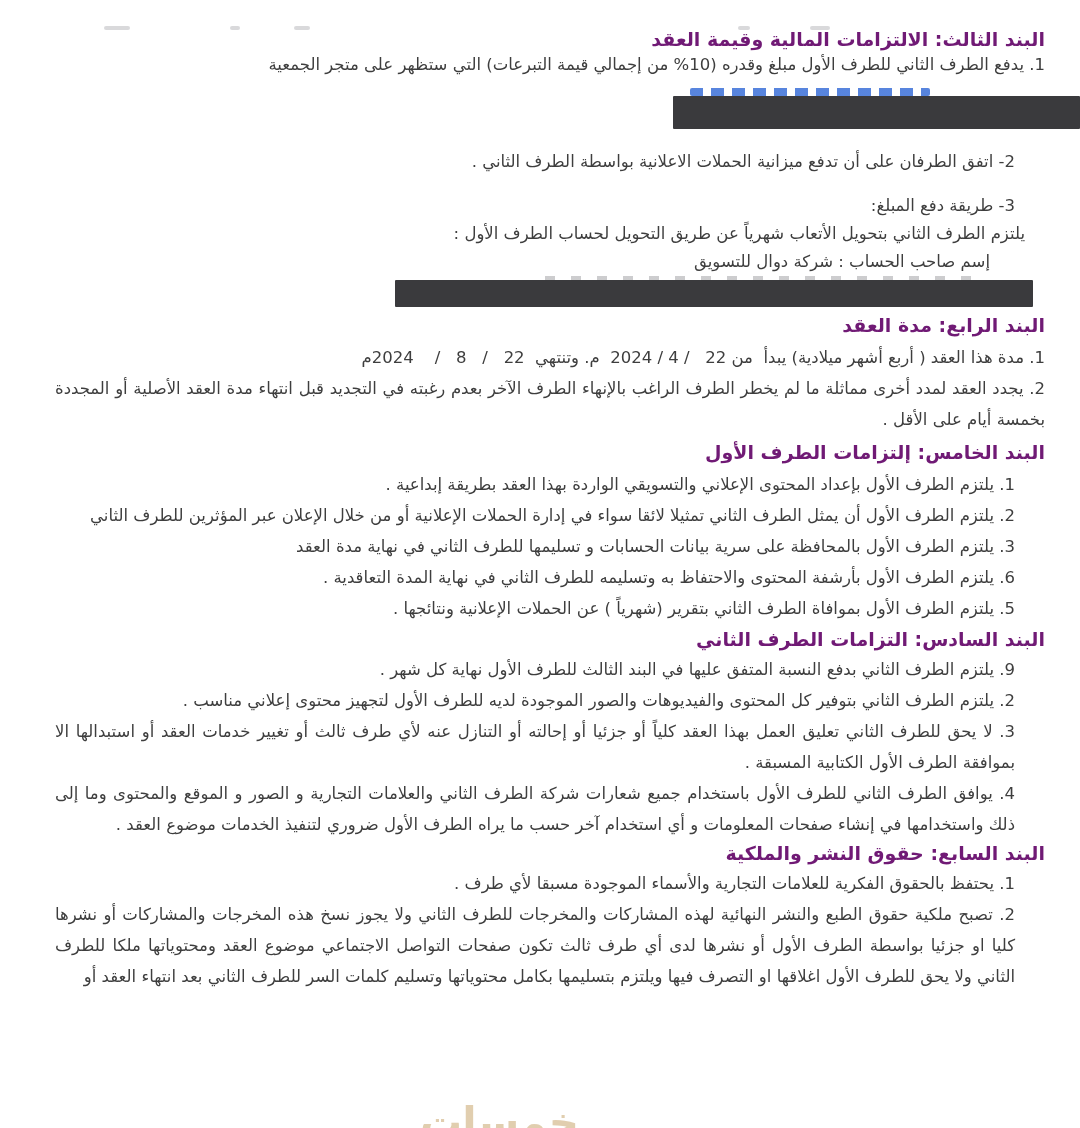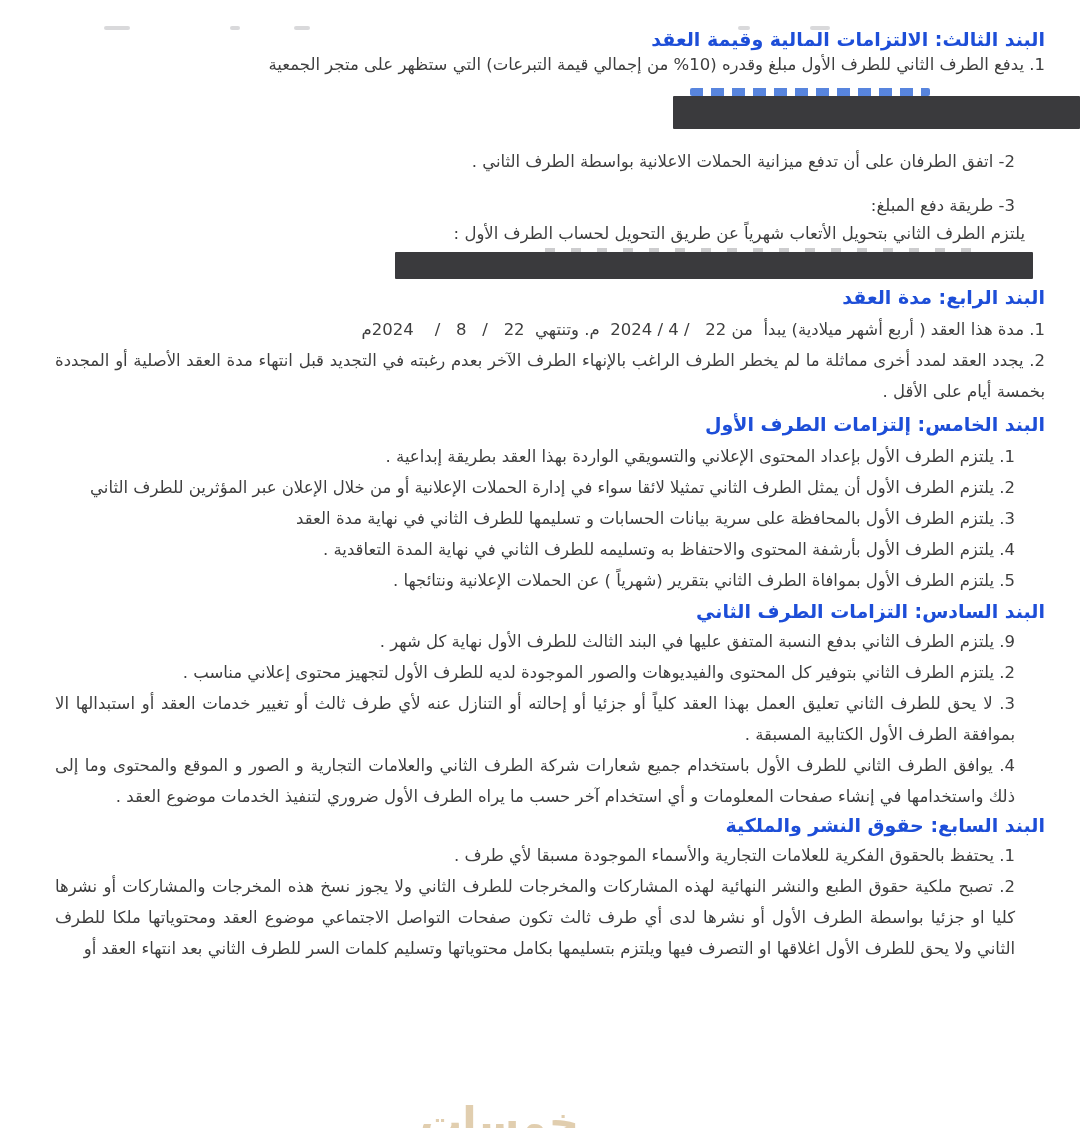"البند الثالث: الالتزامات المالية وقيمة" .sec-heading { color: #1d4ed8 -> #701a75 }
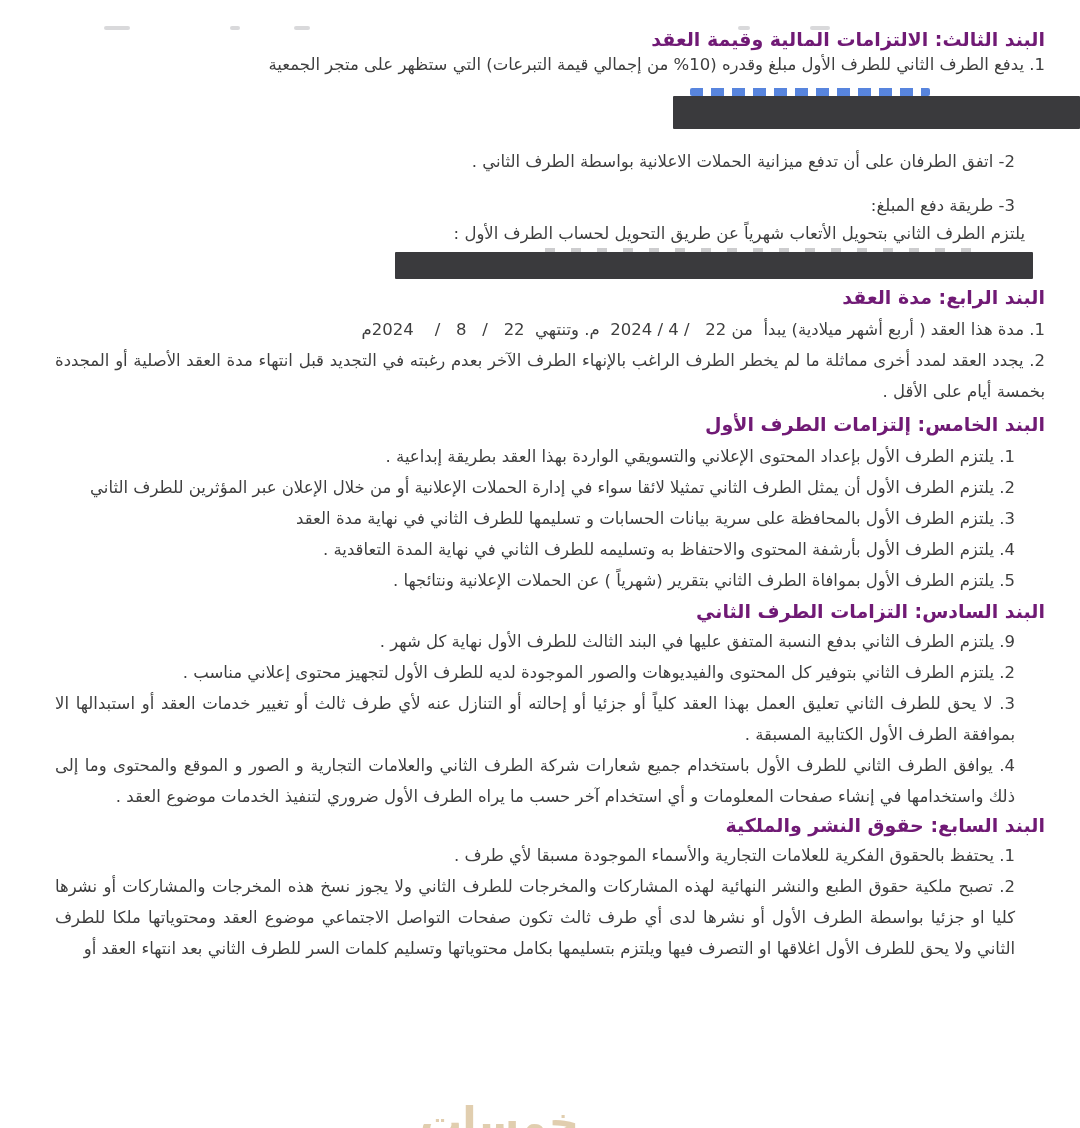"إسم صاحب الحساب : شركة" p.ln28 { html: none -> <p>إسم صاحب الحساب : شركة دوال للتسويق</p> }
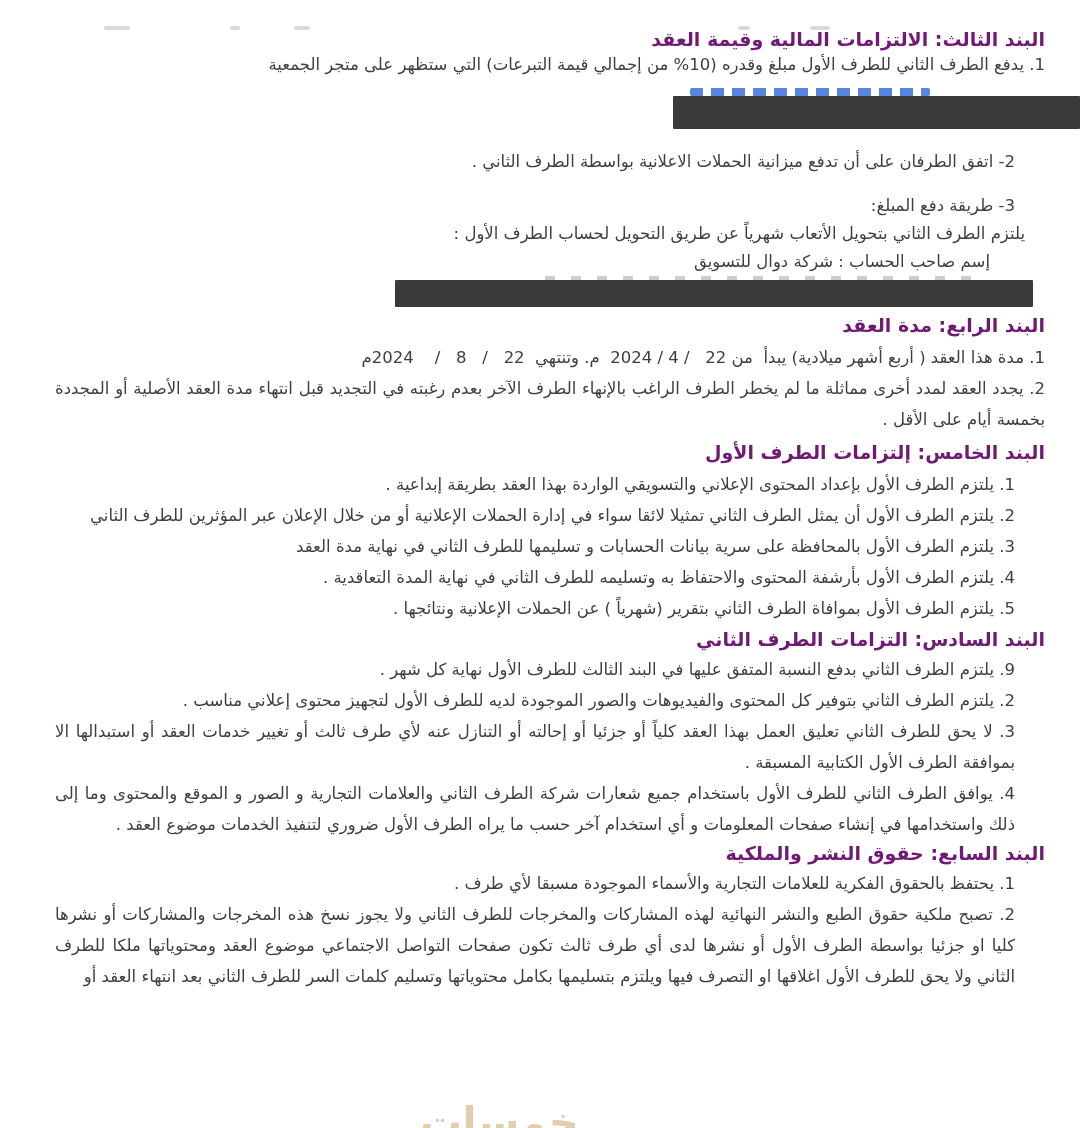"4. يلتزم الطرف الأول بأرشفة" p.ln31 { text: 4 -> 6 }
